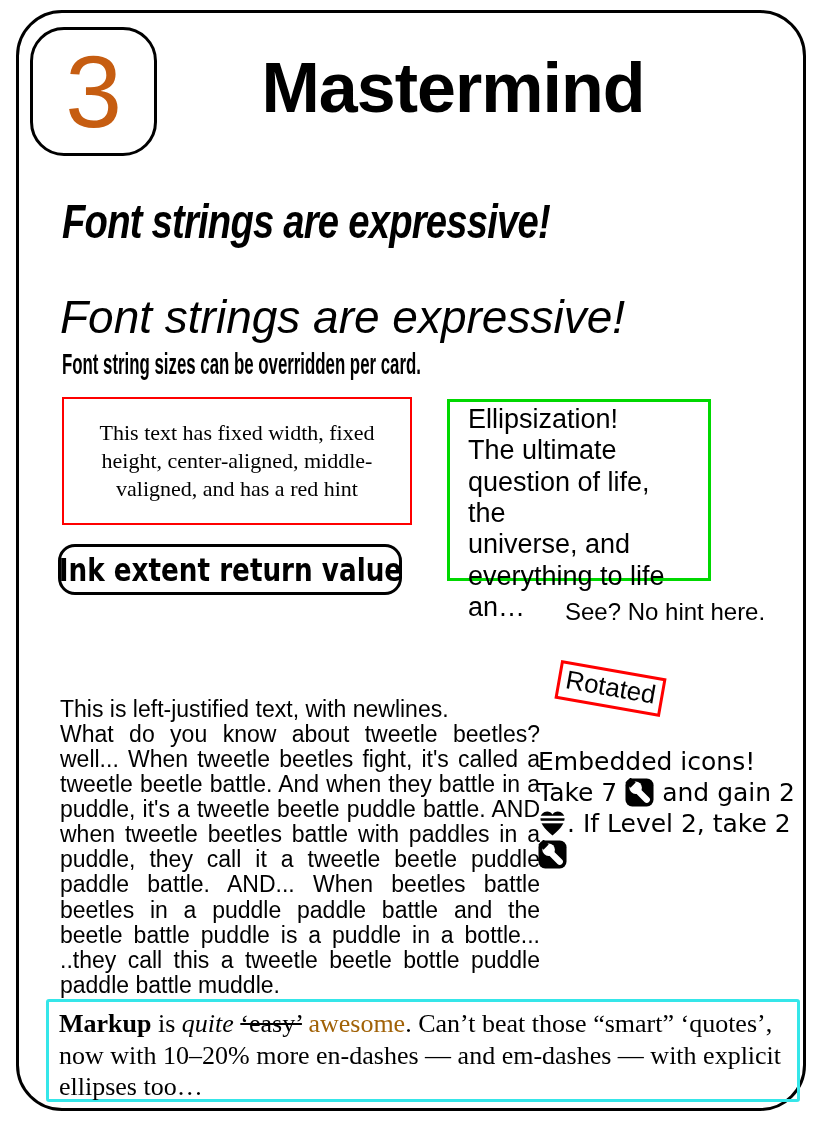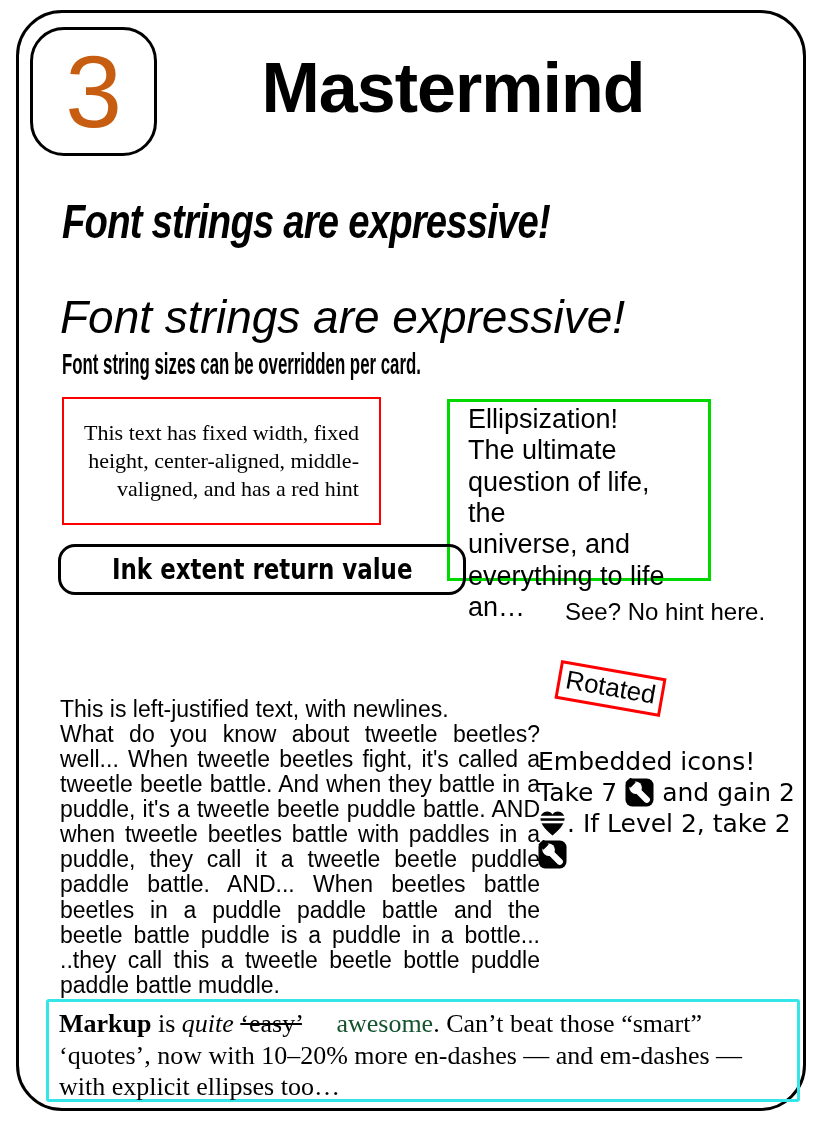"This text has fixed width," .red-box { text-align: right -> center; width: 319px -> 350px }
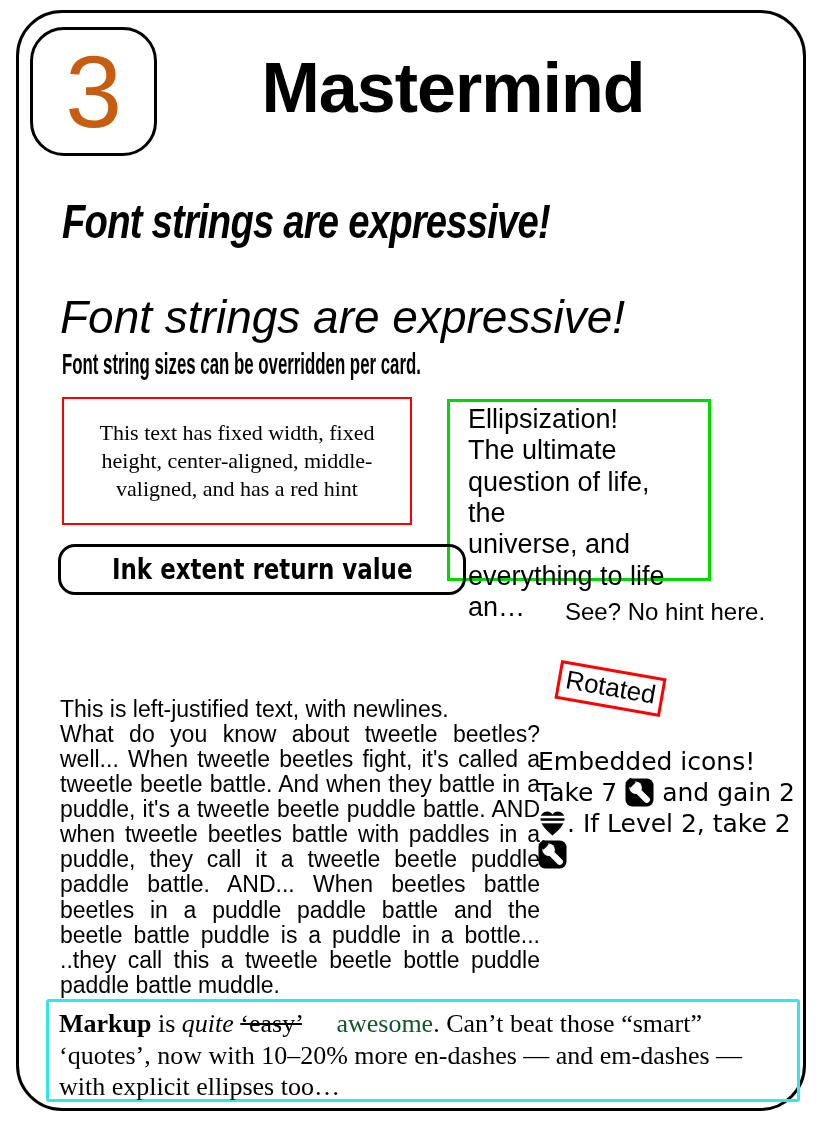"Ink extent return value" .ink-box { font-size: 28px -> 32px; width: 408px -> 344px }
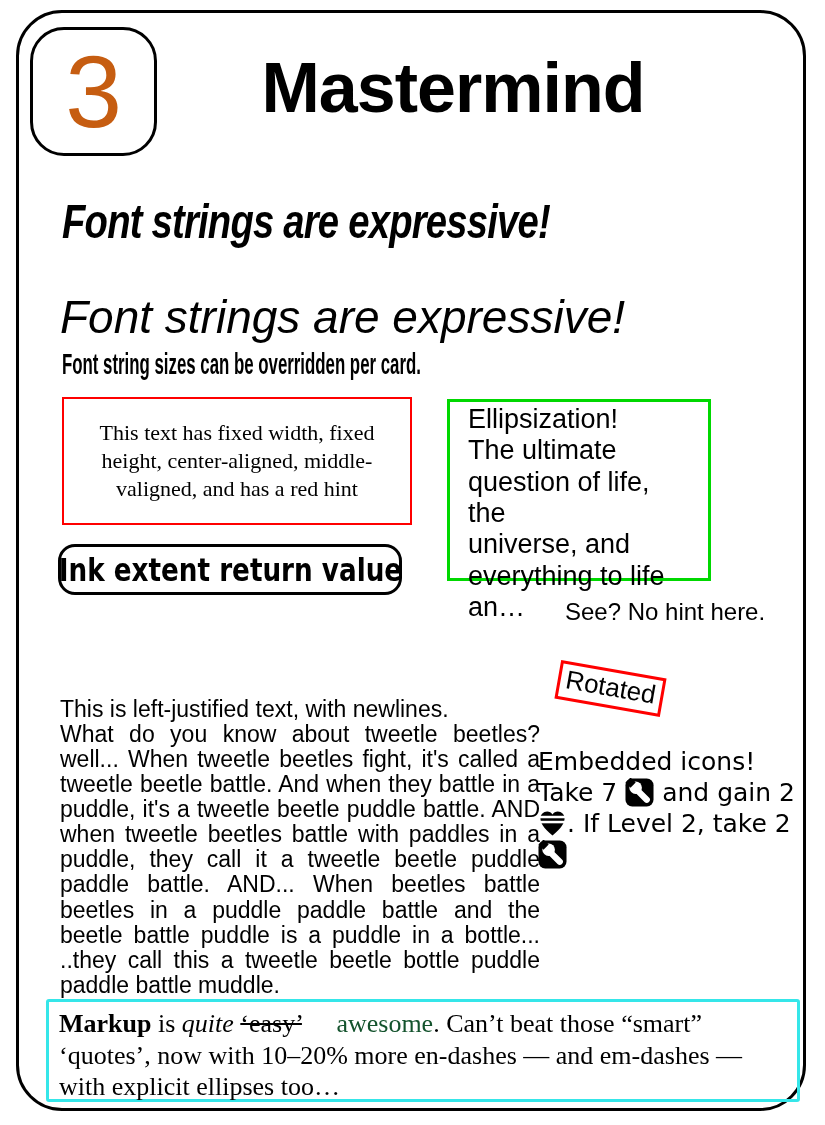"awesome" .mk-r { color: #14532d -> #a16207; margin-left: 28px -> none }
